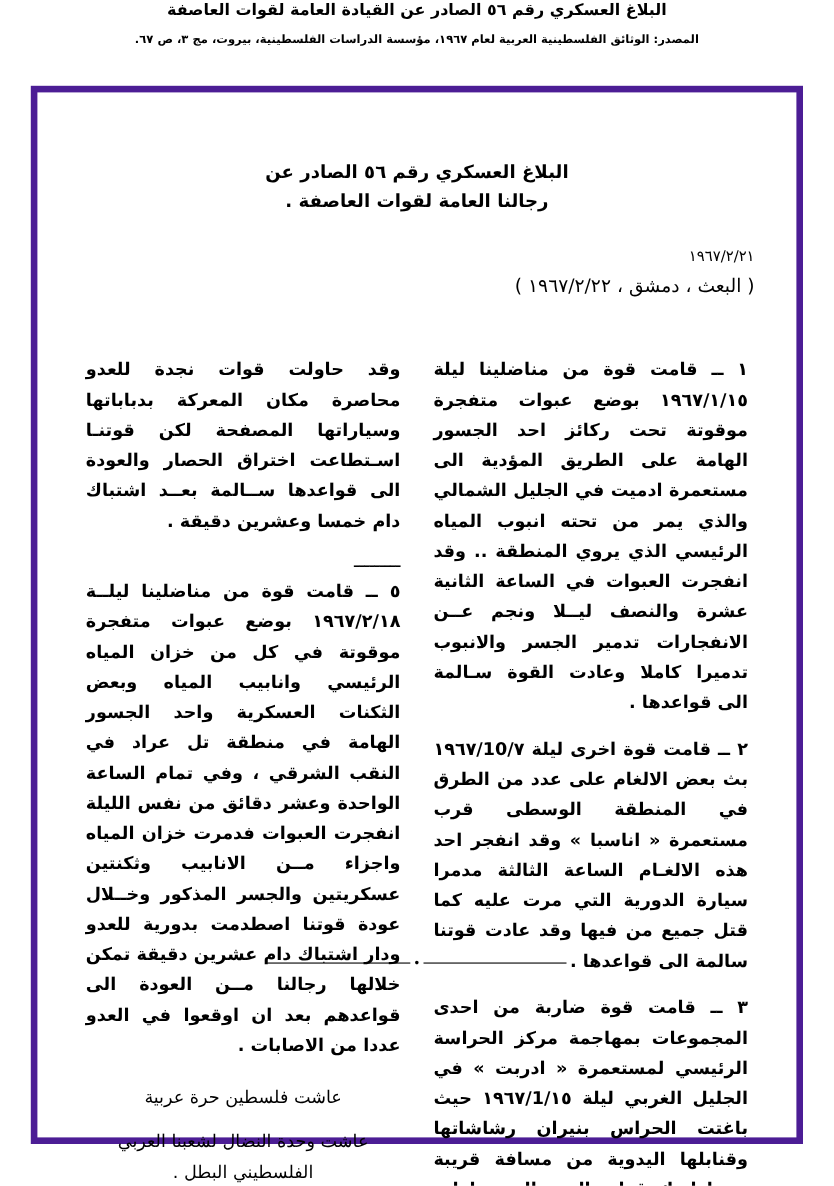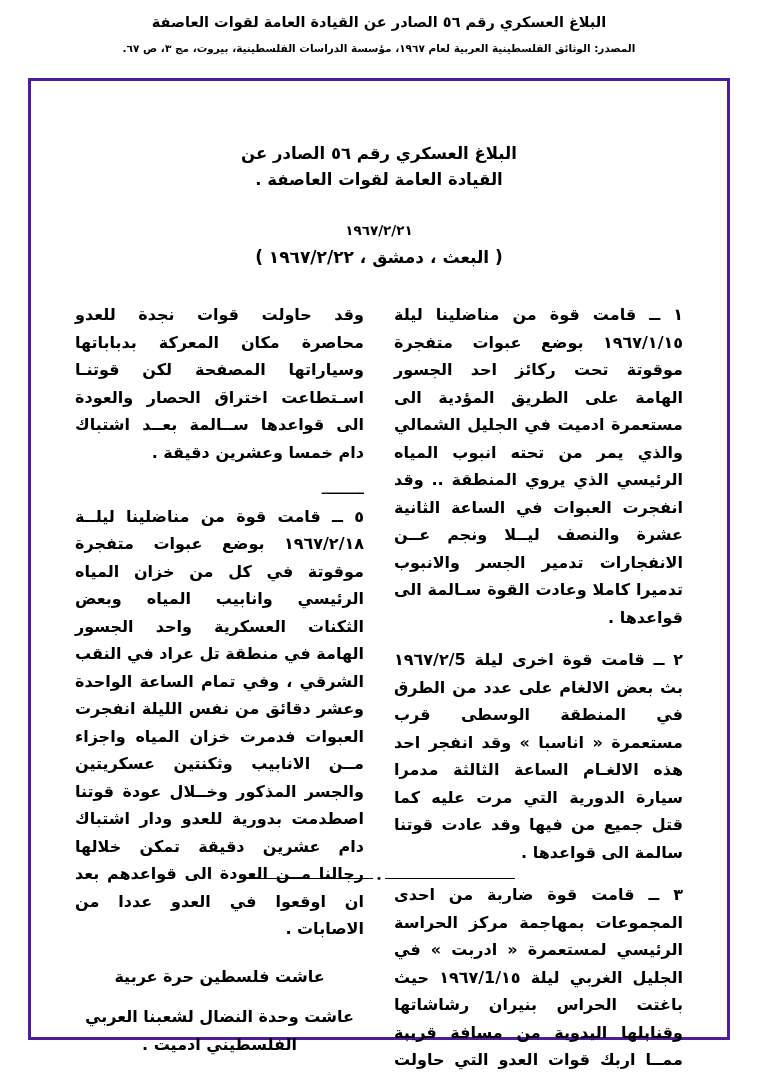"البلاغ العسكري رقم ٥٦ الصادر عن القيادة" .doc-header { padding-top: 12px -> none }
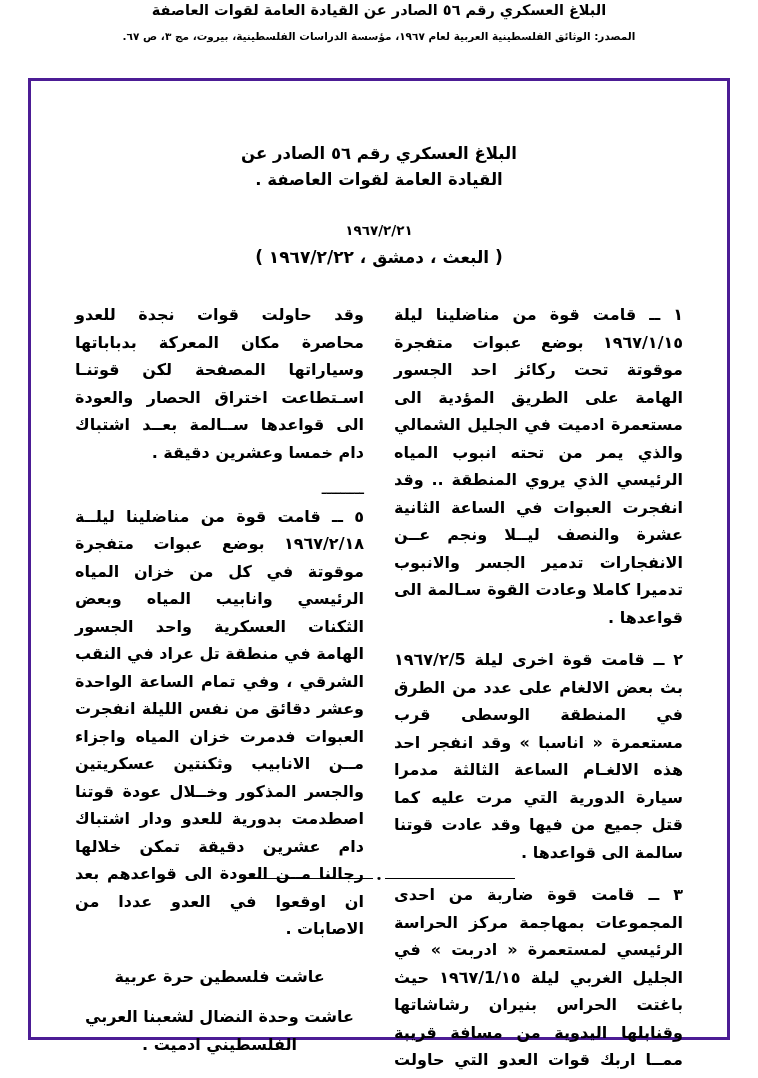"البلاغ العسكري رقم ٥٦ الصادر عن" .frame { border: 3px solid #4c1d95 -> 6px solid #4c1d95 }
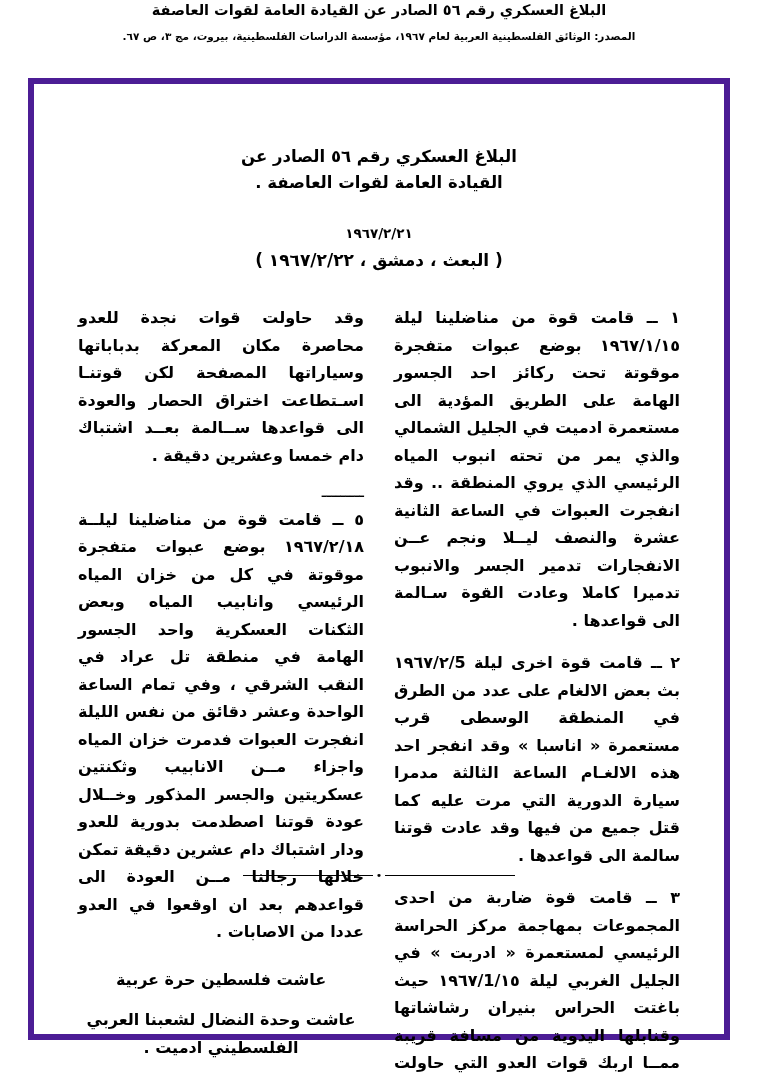"القيادة العامة لقوات العاصفة ." span.l2 { text: القيادة -> رجالنا }
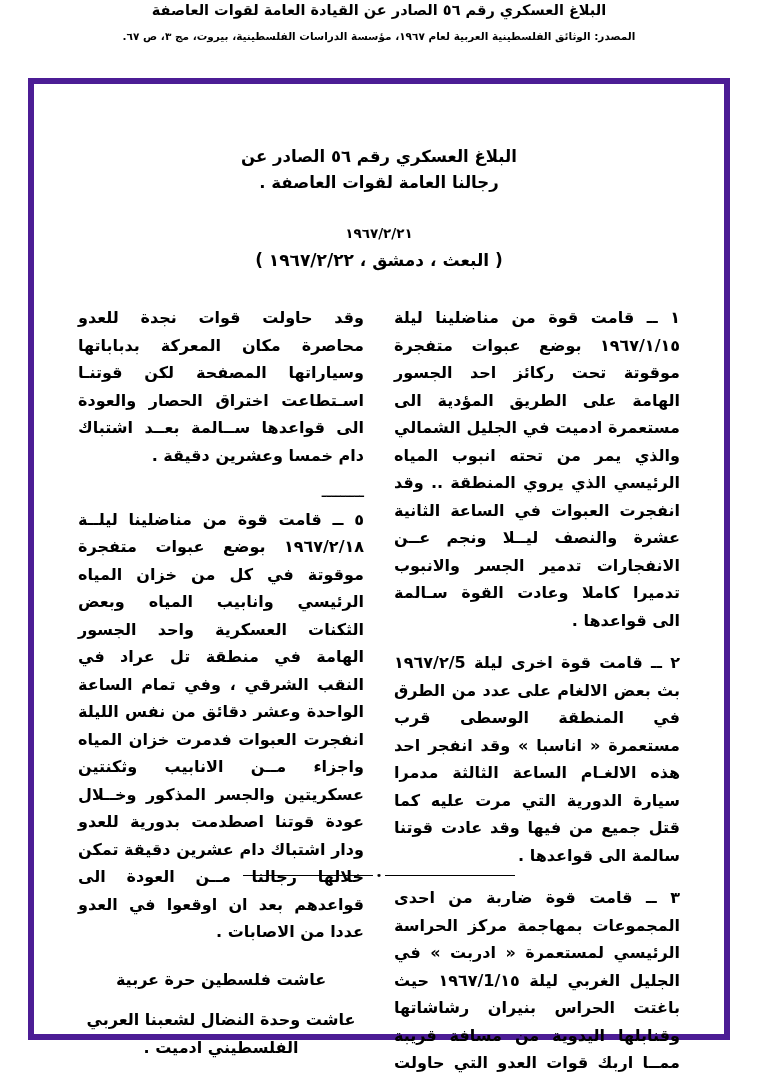"١٩٦٧/٢/٢١" .date-block { font-weight: bold -> normal; margin-bottom: 28px -> 46px; text-align: center -> right }
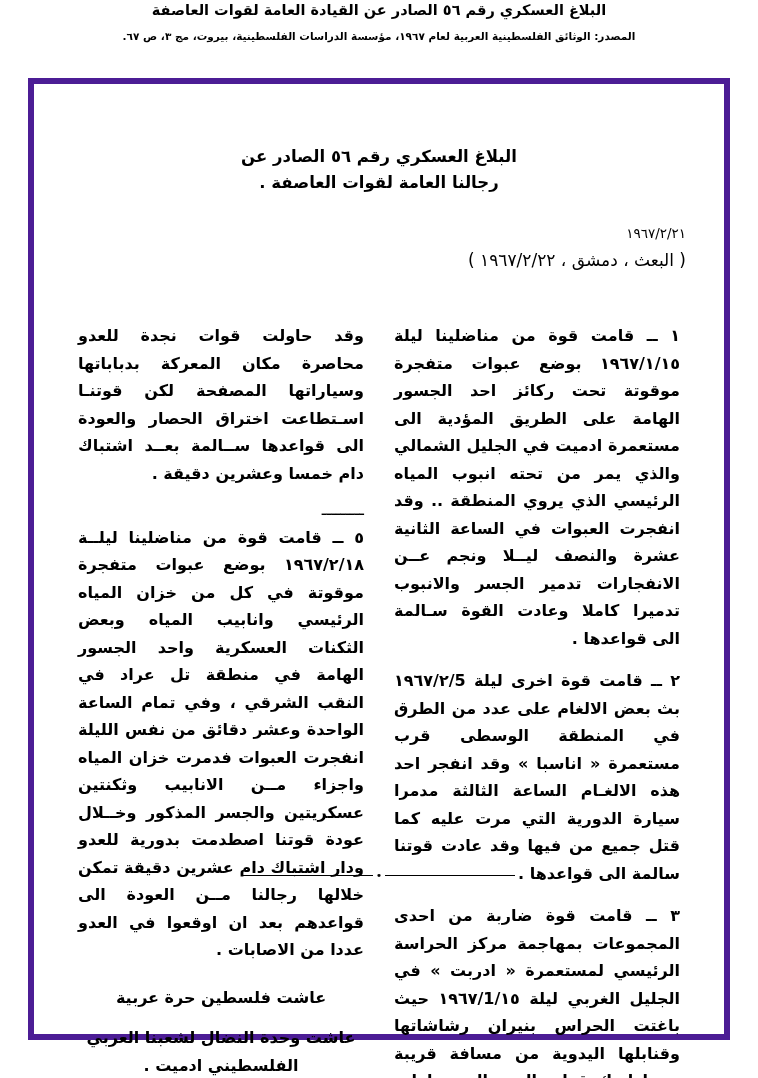"٢ ــ قامت قوة اخرى" p { text: ١٩٦٧/٢/5 -> ١٩٦٧/10/٧ }
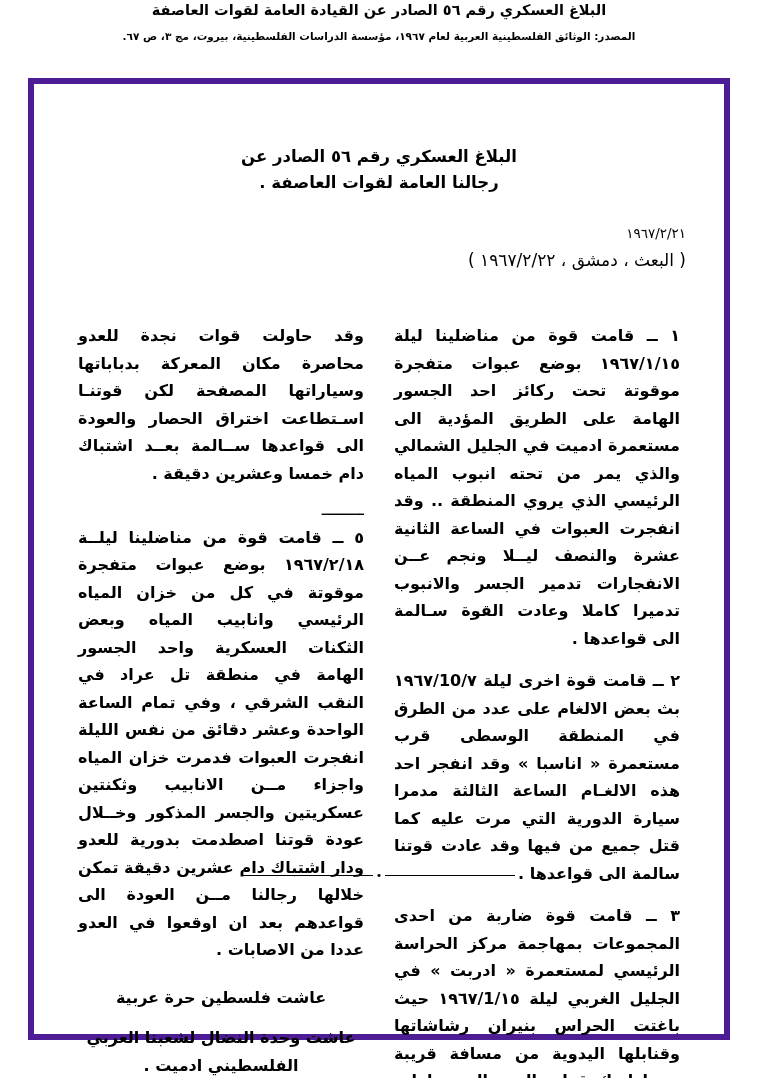"عاشت فلسطين حرة عربية" .slogans p { font-weight: bold -> normal }
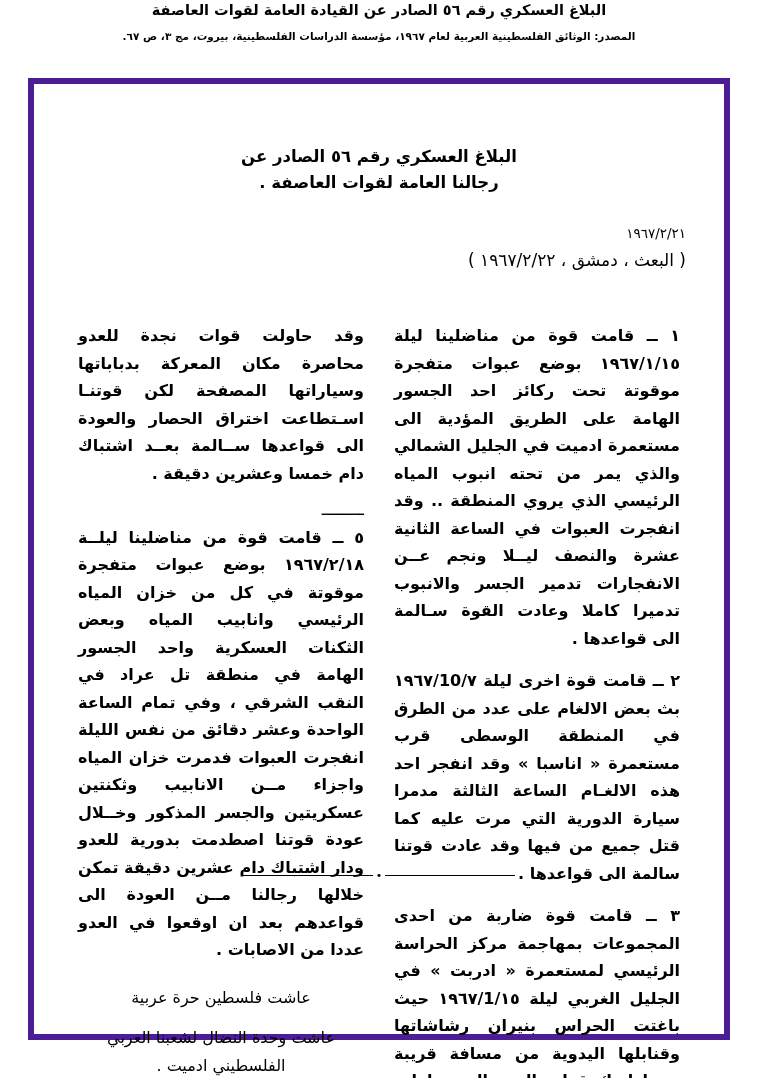"عاشت وحدة النضال لشعبنا العربي" p { text: ادميت -> البطل }
